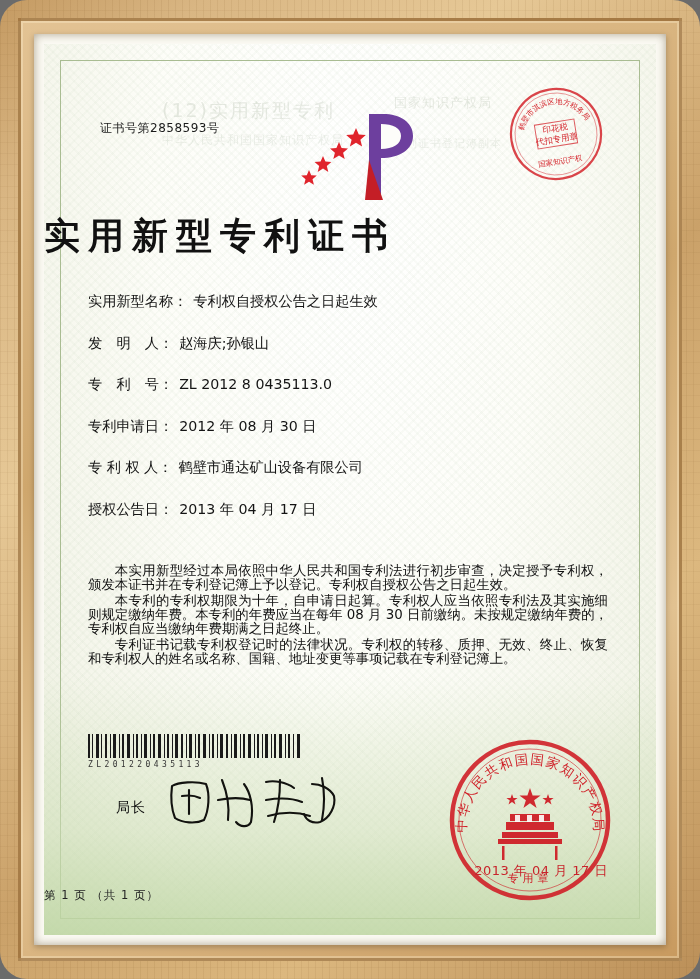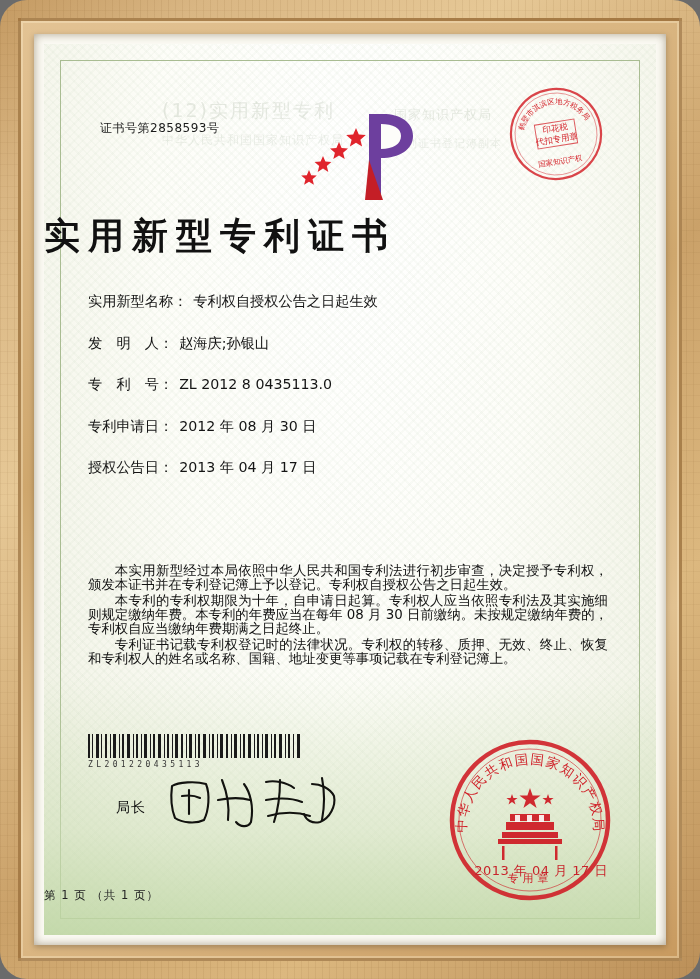"国家知识产权局" .wm-3 { top: 62px -> 50px }
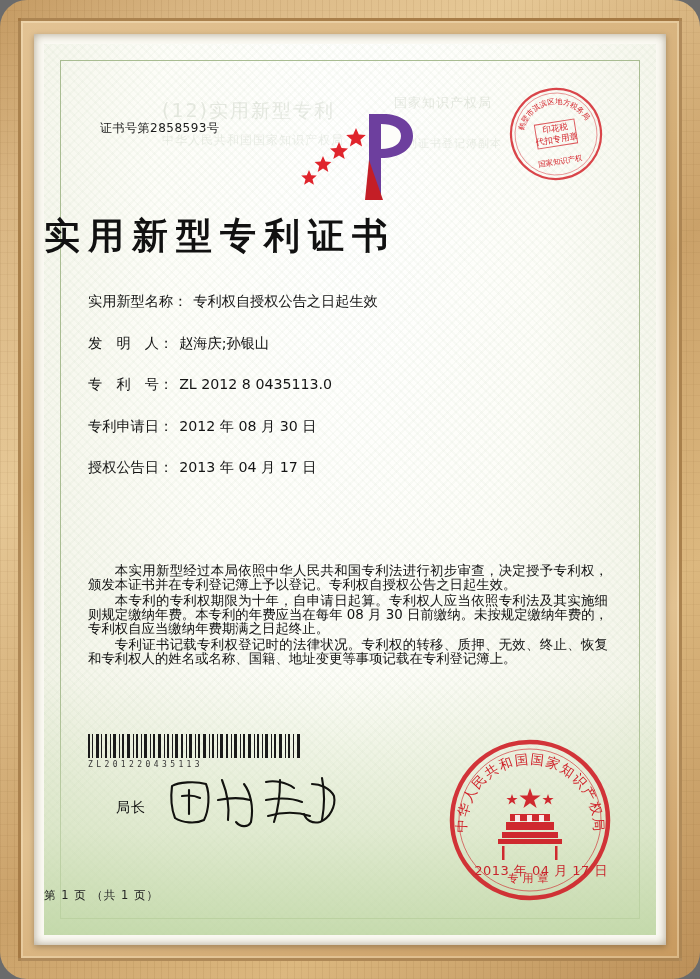"专 利 权 人：" div.field-row { html: none -> <div> <span>专 利 权 人：</span> <span>鹤壁市通达矿山设备有限公司</span> </div> }
